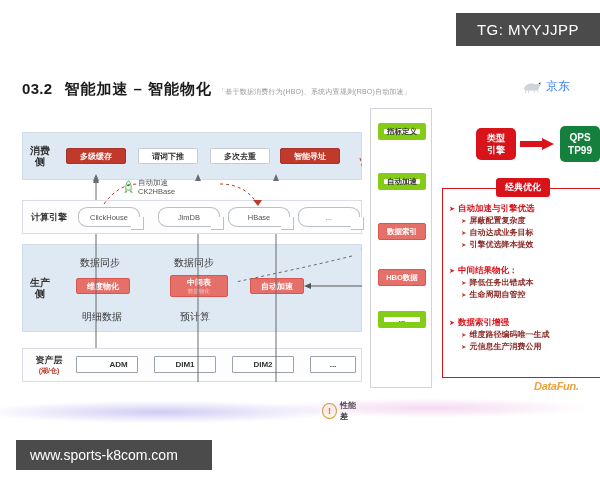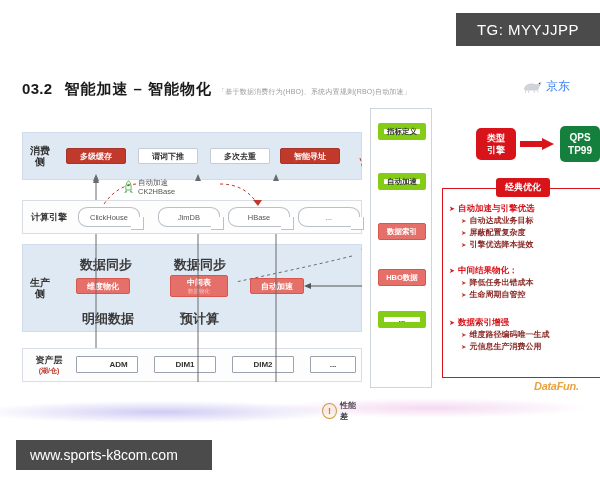"自动达成业务目标" div.opt-li { order: before "屏蔽配置复杂度" -> after "屏蔽配置复杂度" }
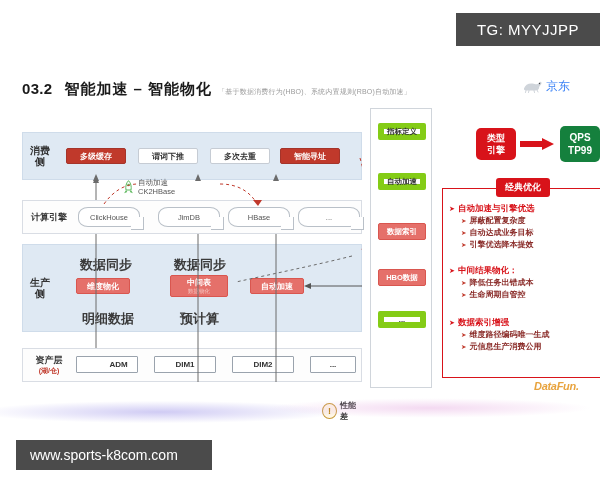"数据同步" .stage-lbl { font-size: 13px -> 10px; font-weight: bold -> normal }
